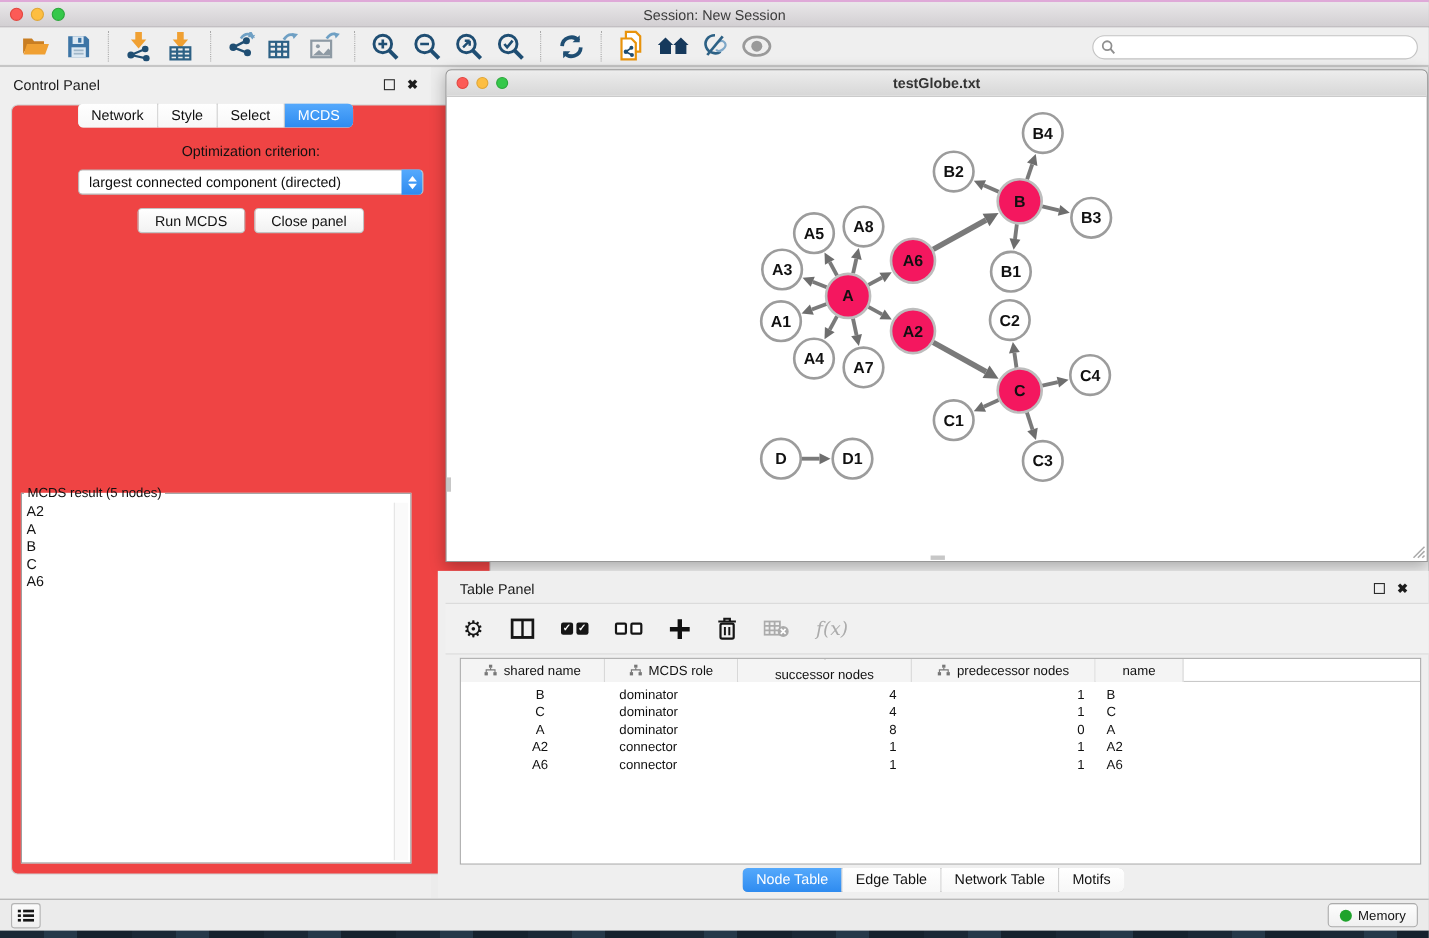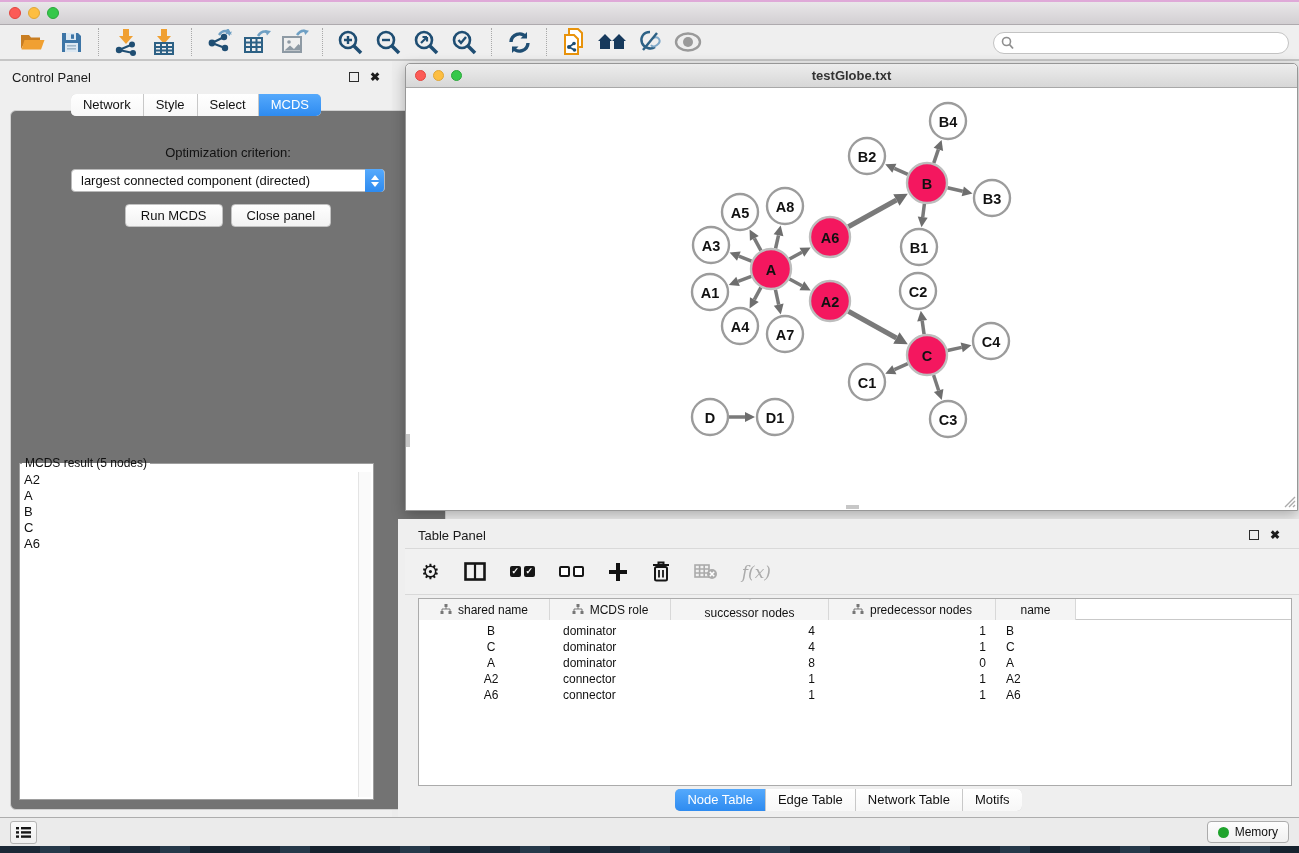"Session: New Session" div.wtitle { html: none -> <div>Session: New Session</div> }
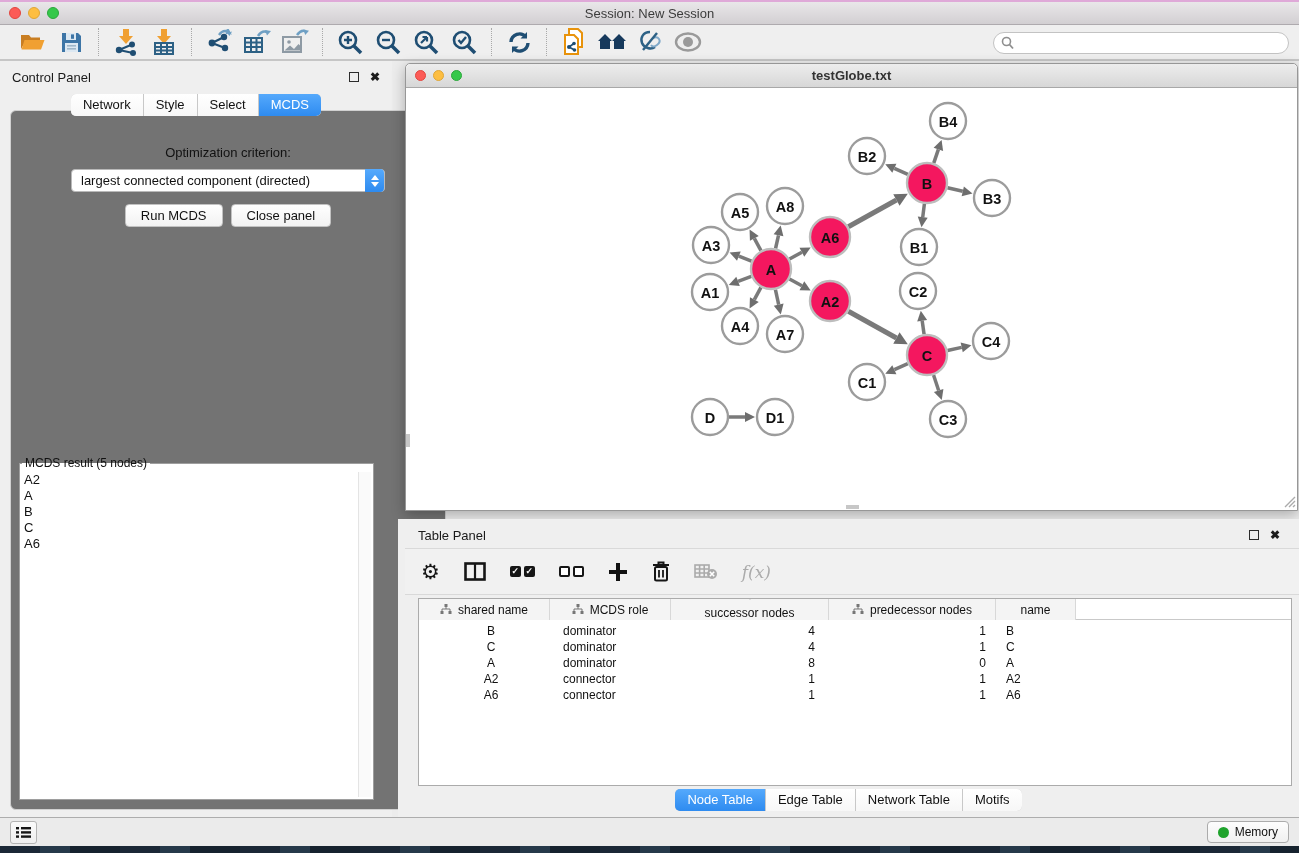"Optimization criterion:" #cp-card { background: #737373 -> #ef4444; top: 49px -> 34px }
